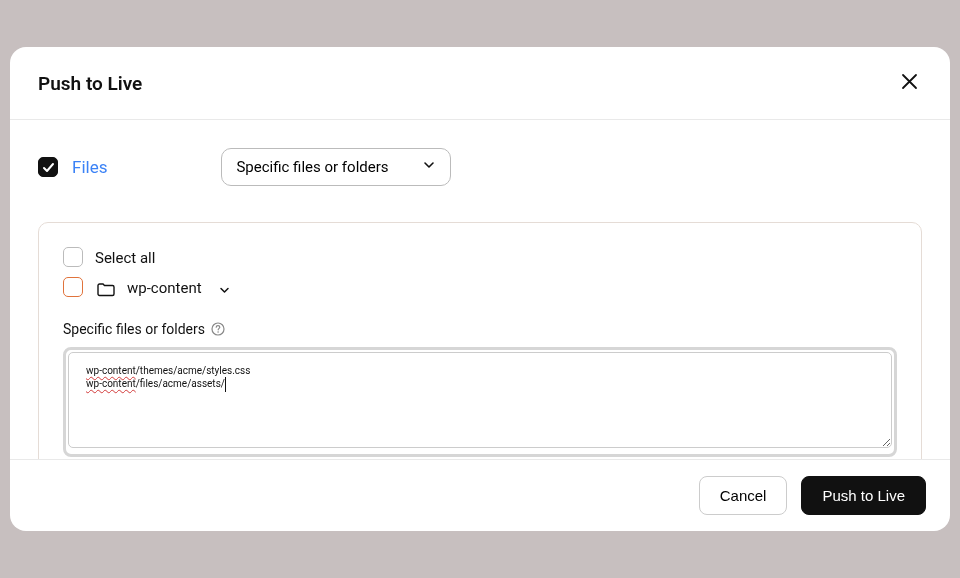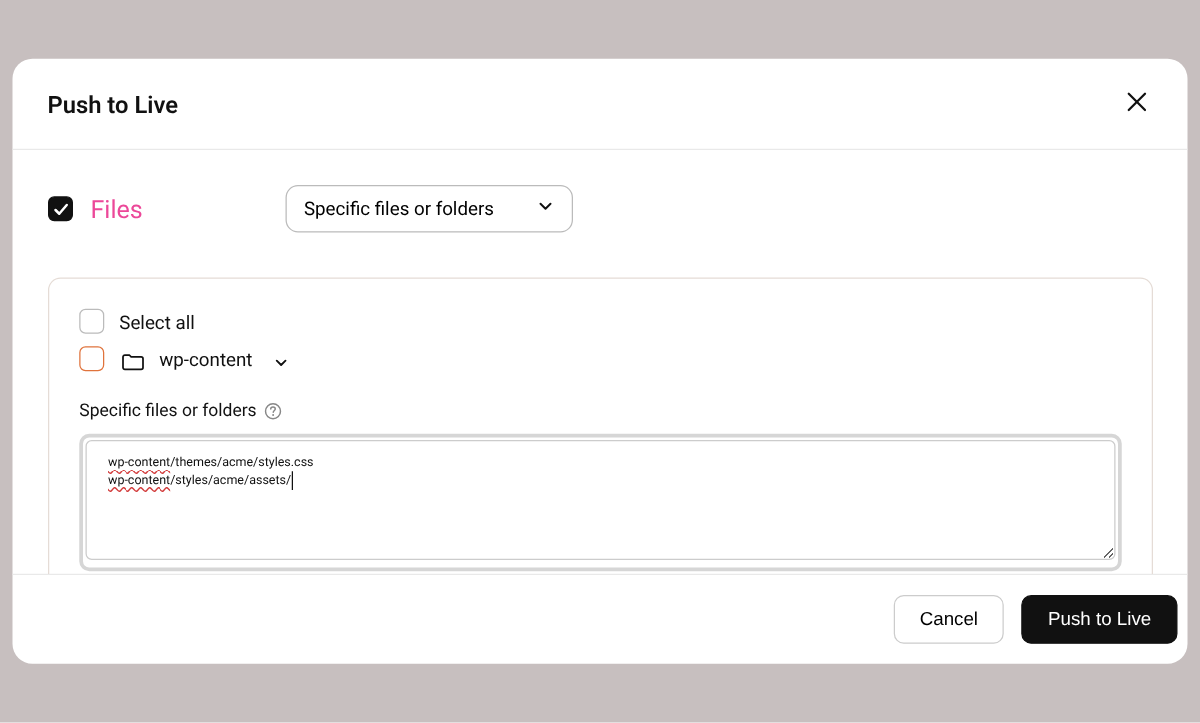"Files" .files-label { color: #ec4899 -> #3b82f6; font-size: 20px -> 17px }
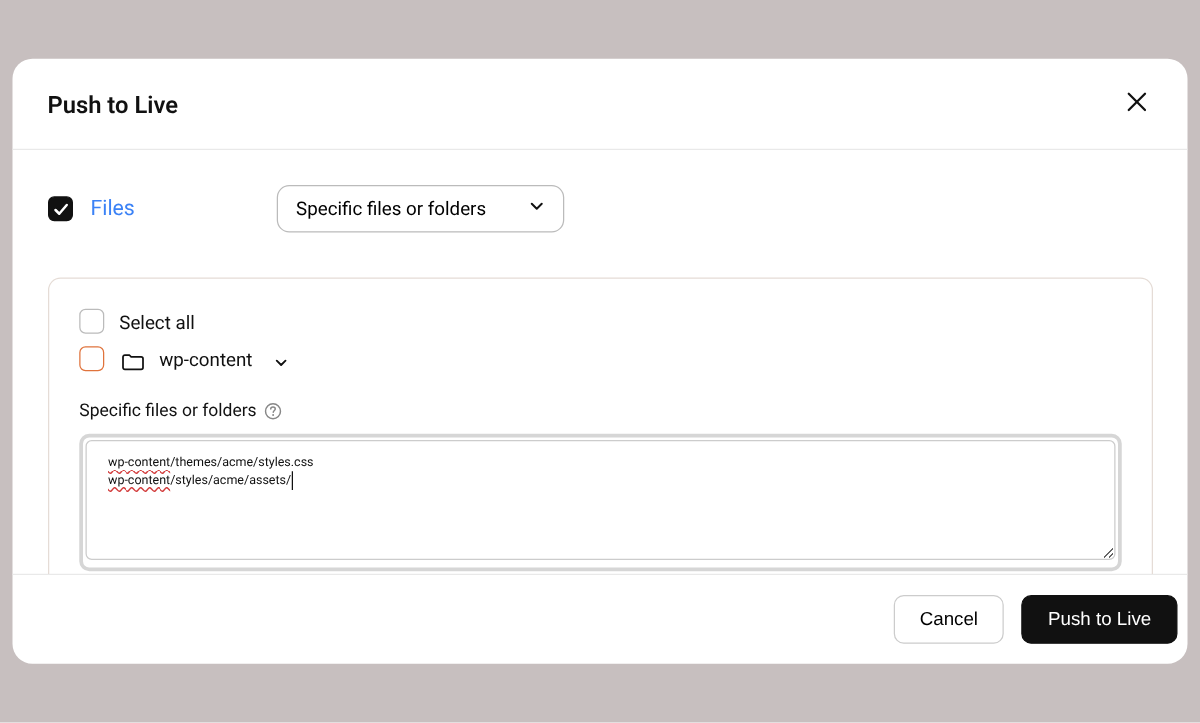"/styles/acme/assets/" span { text: /styles/acme/assets/ -> /files/acme/assets/ }
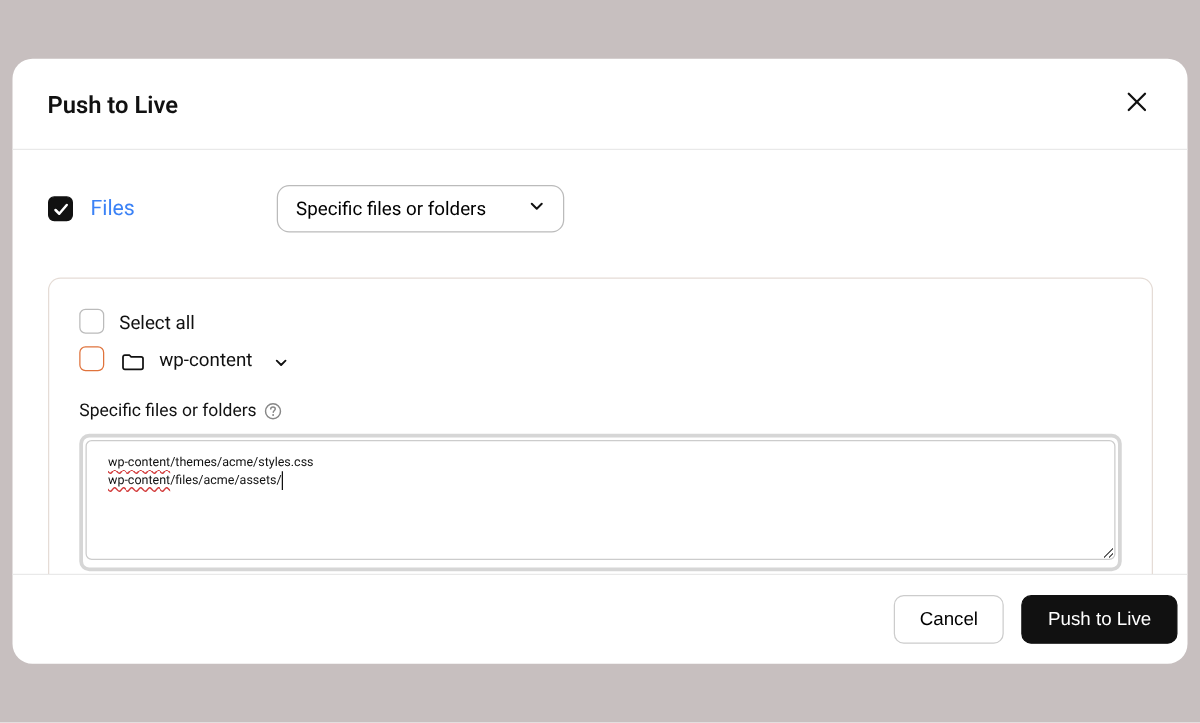"Cancel" .modal-footer { padding: 16px 8px -> 16px 24px }
